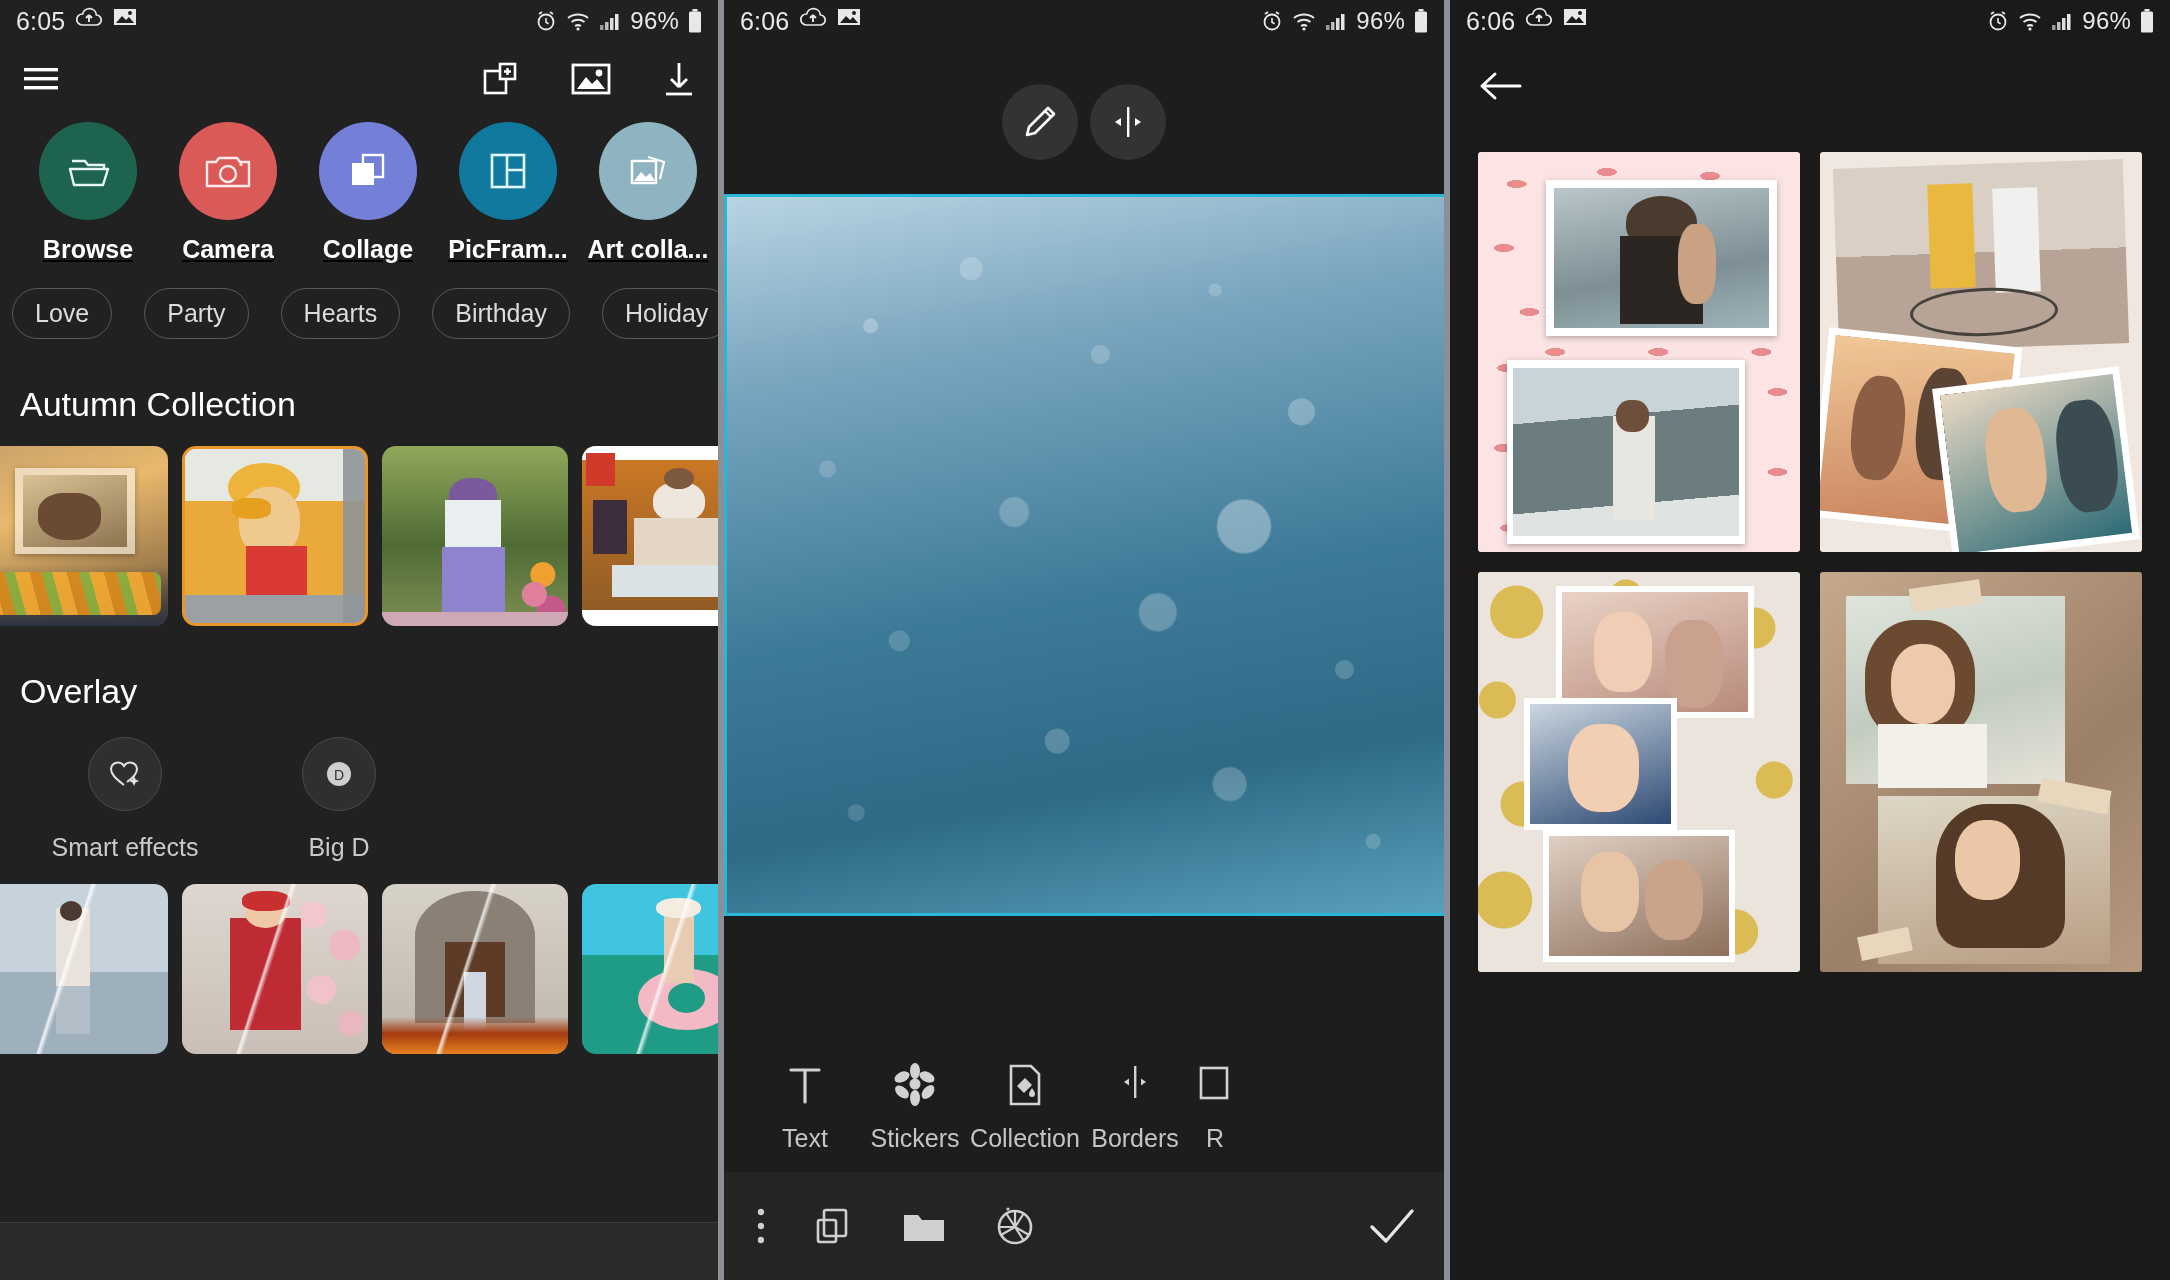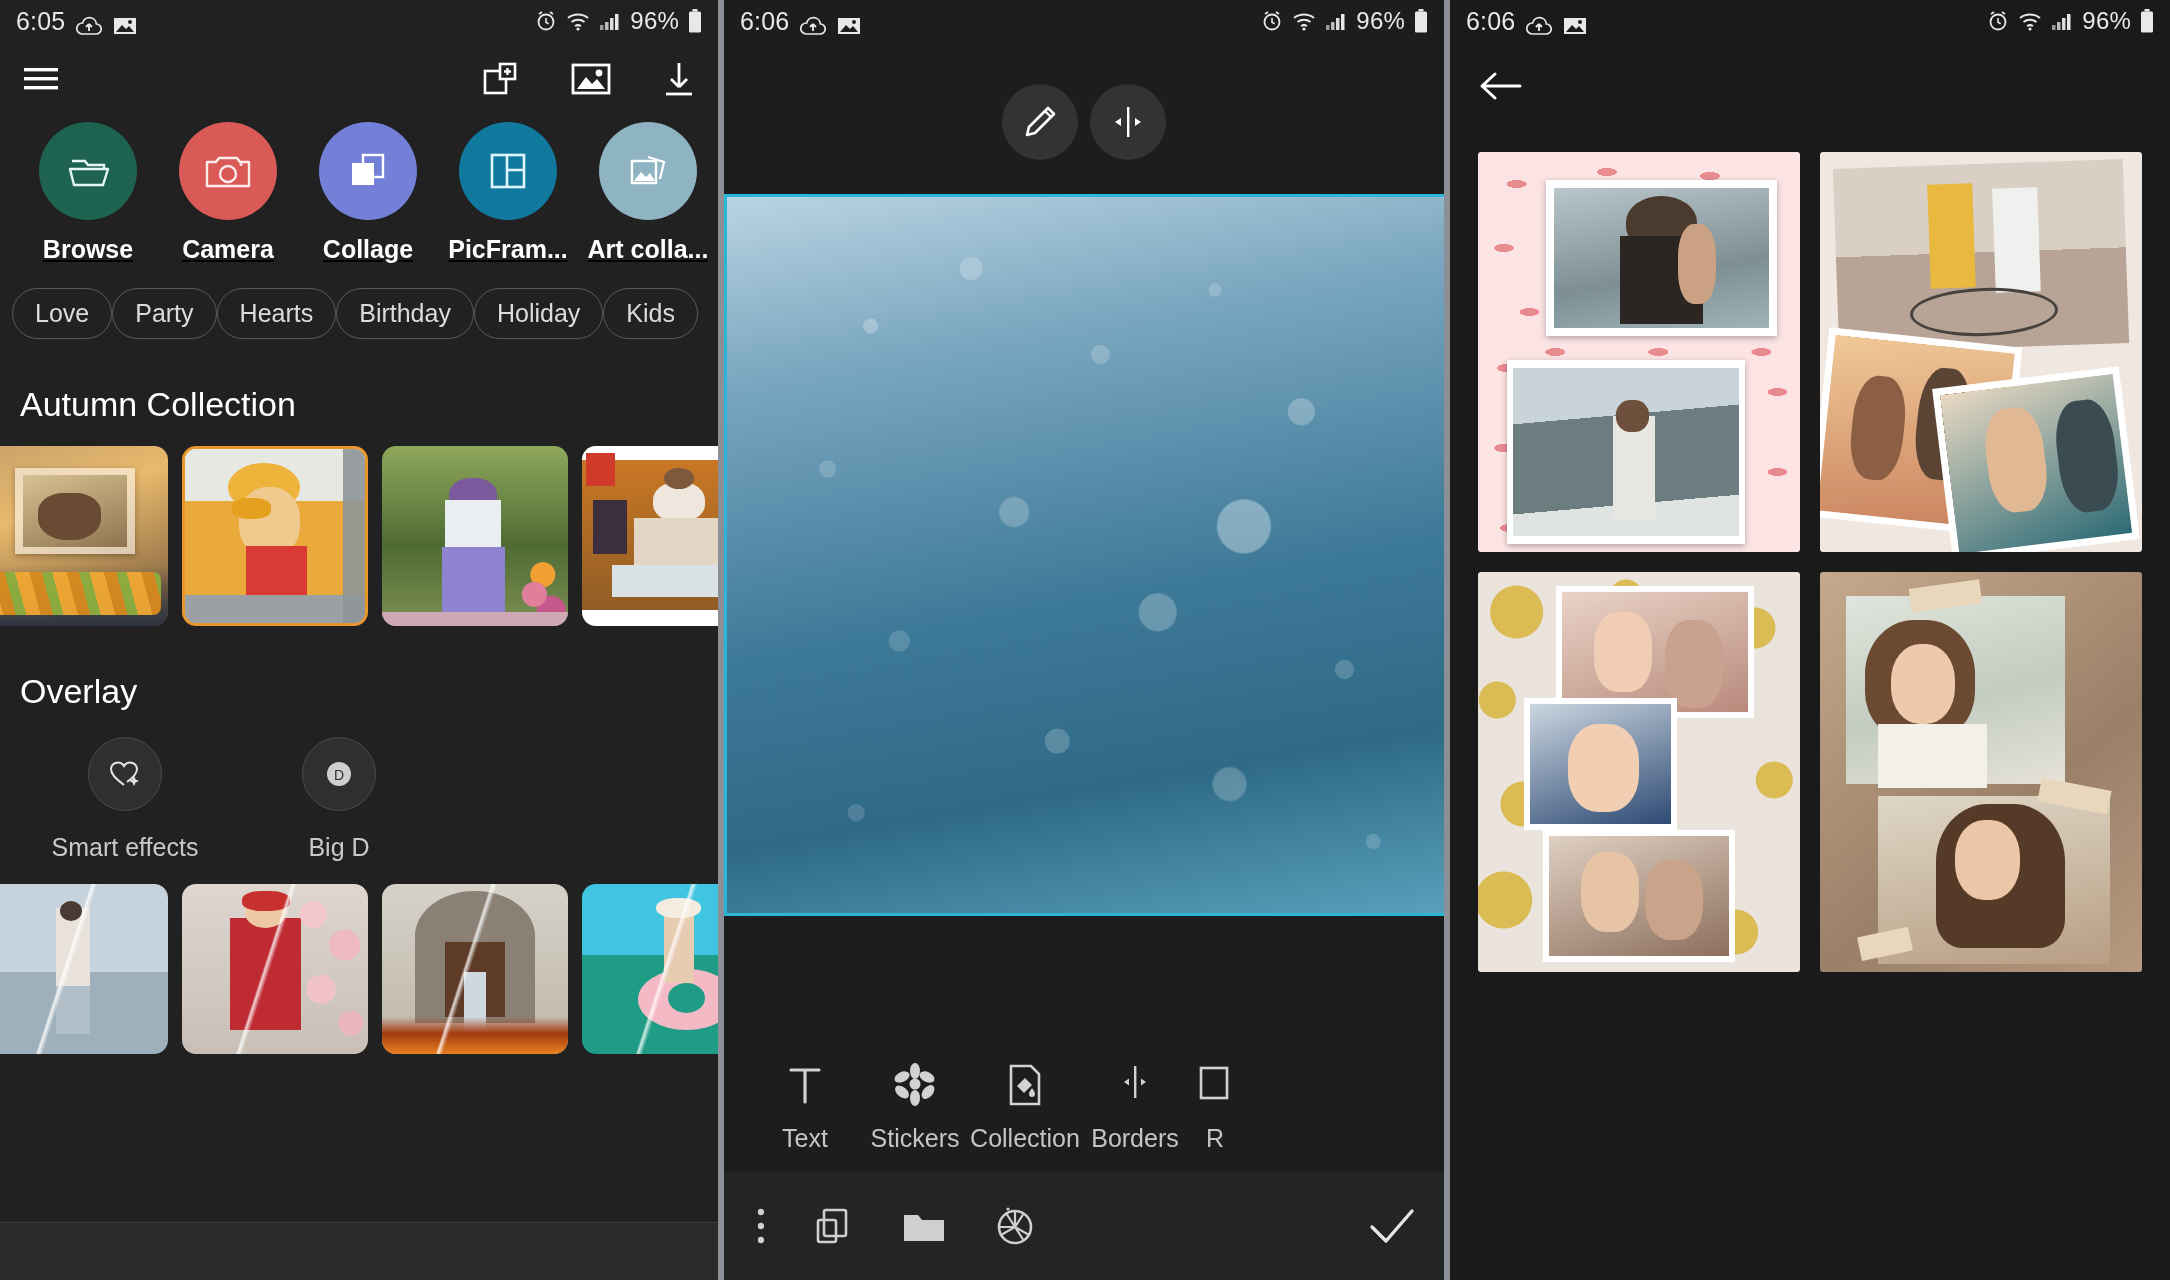"6:05" .sb-left { align-items: flex-end -> flex-start }
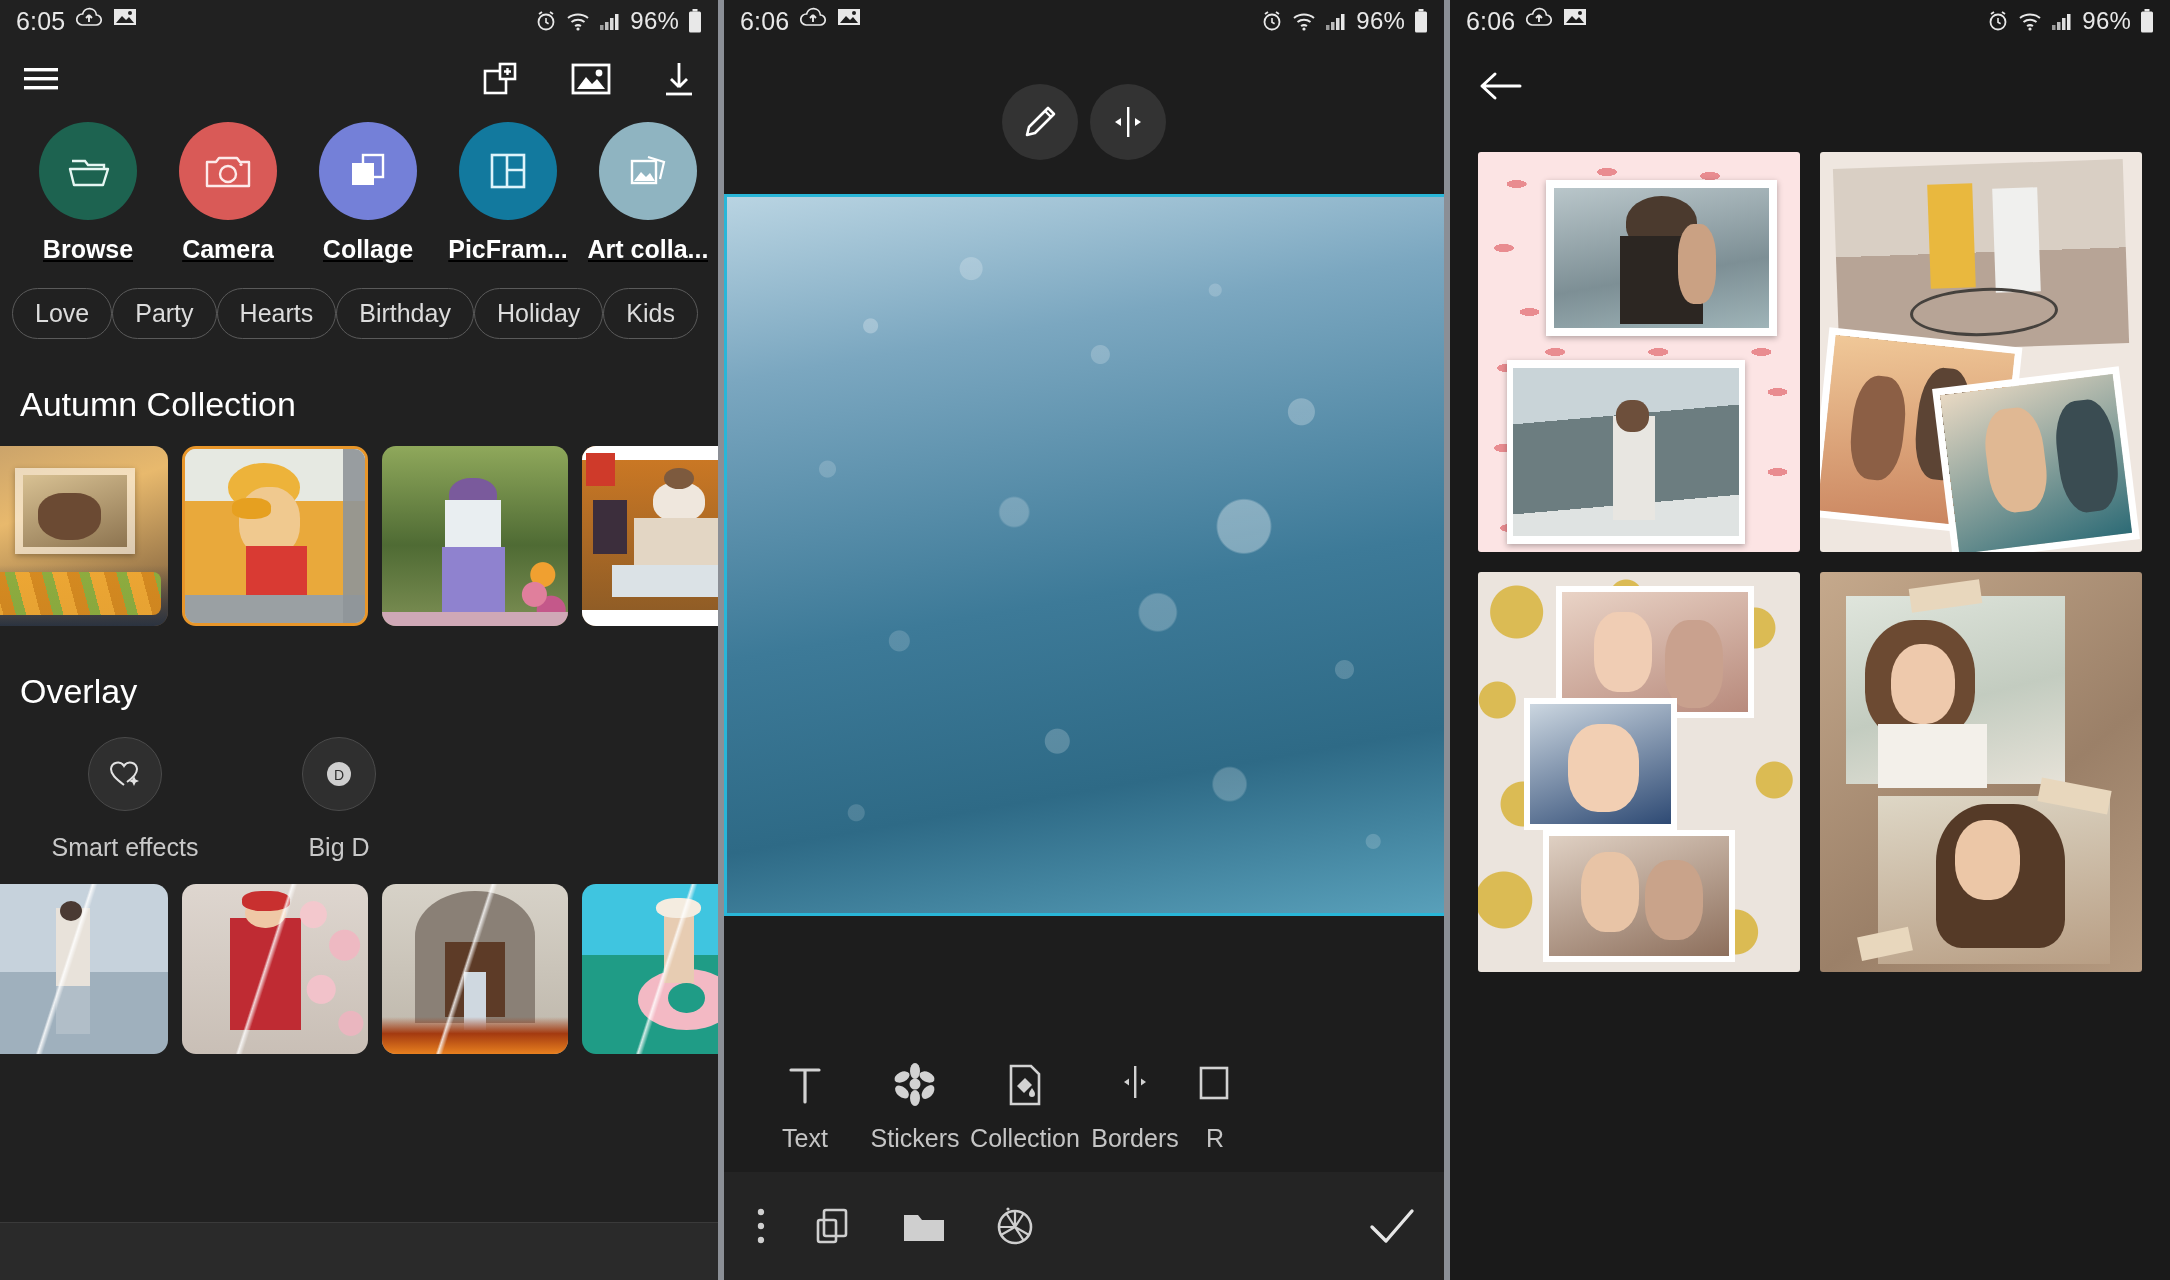"Love" .chips { gap: 0 -> 32px }
